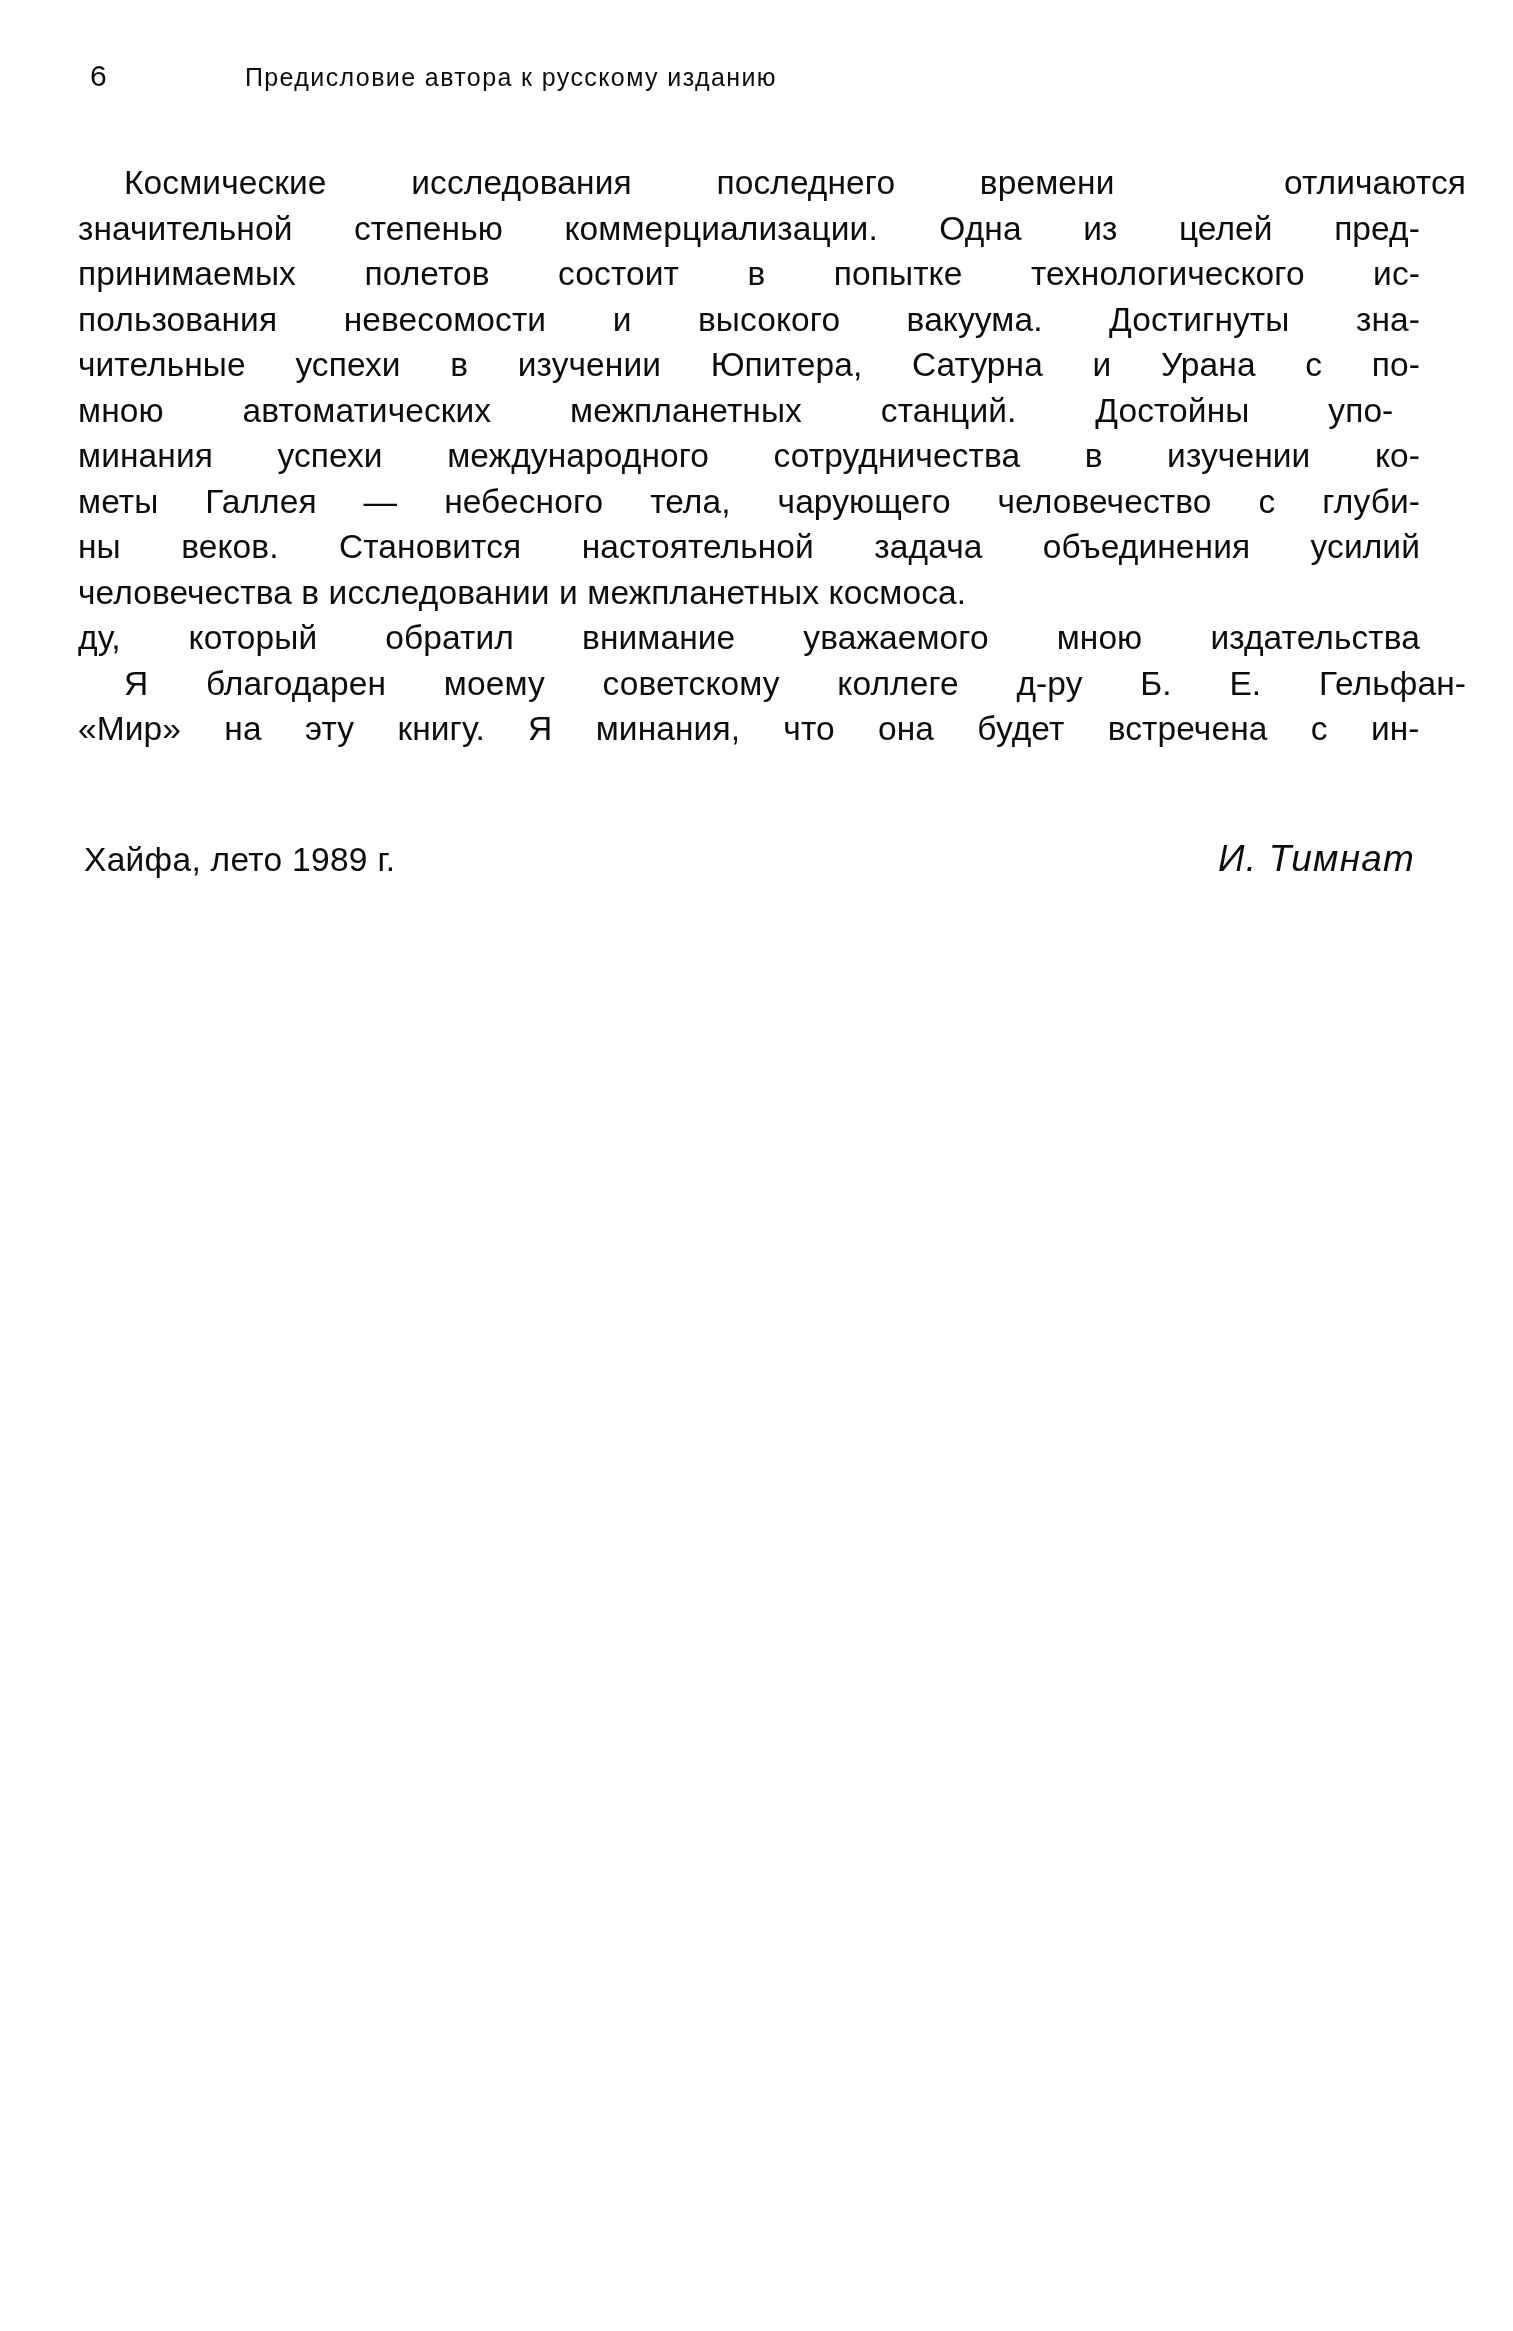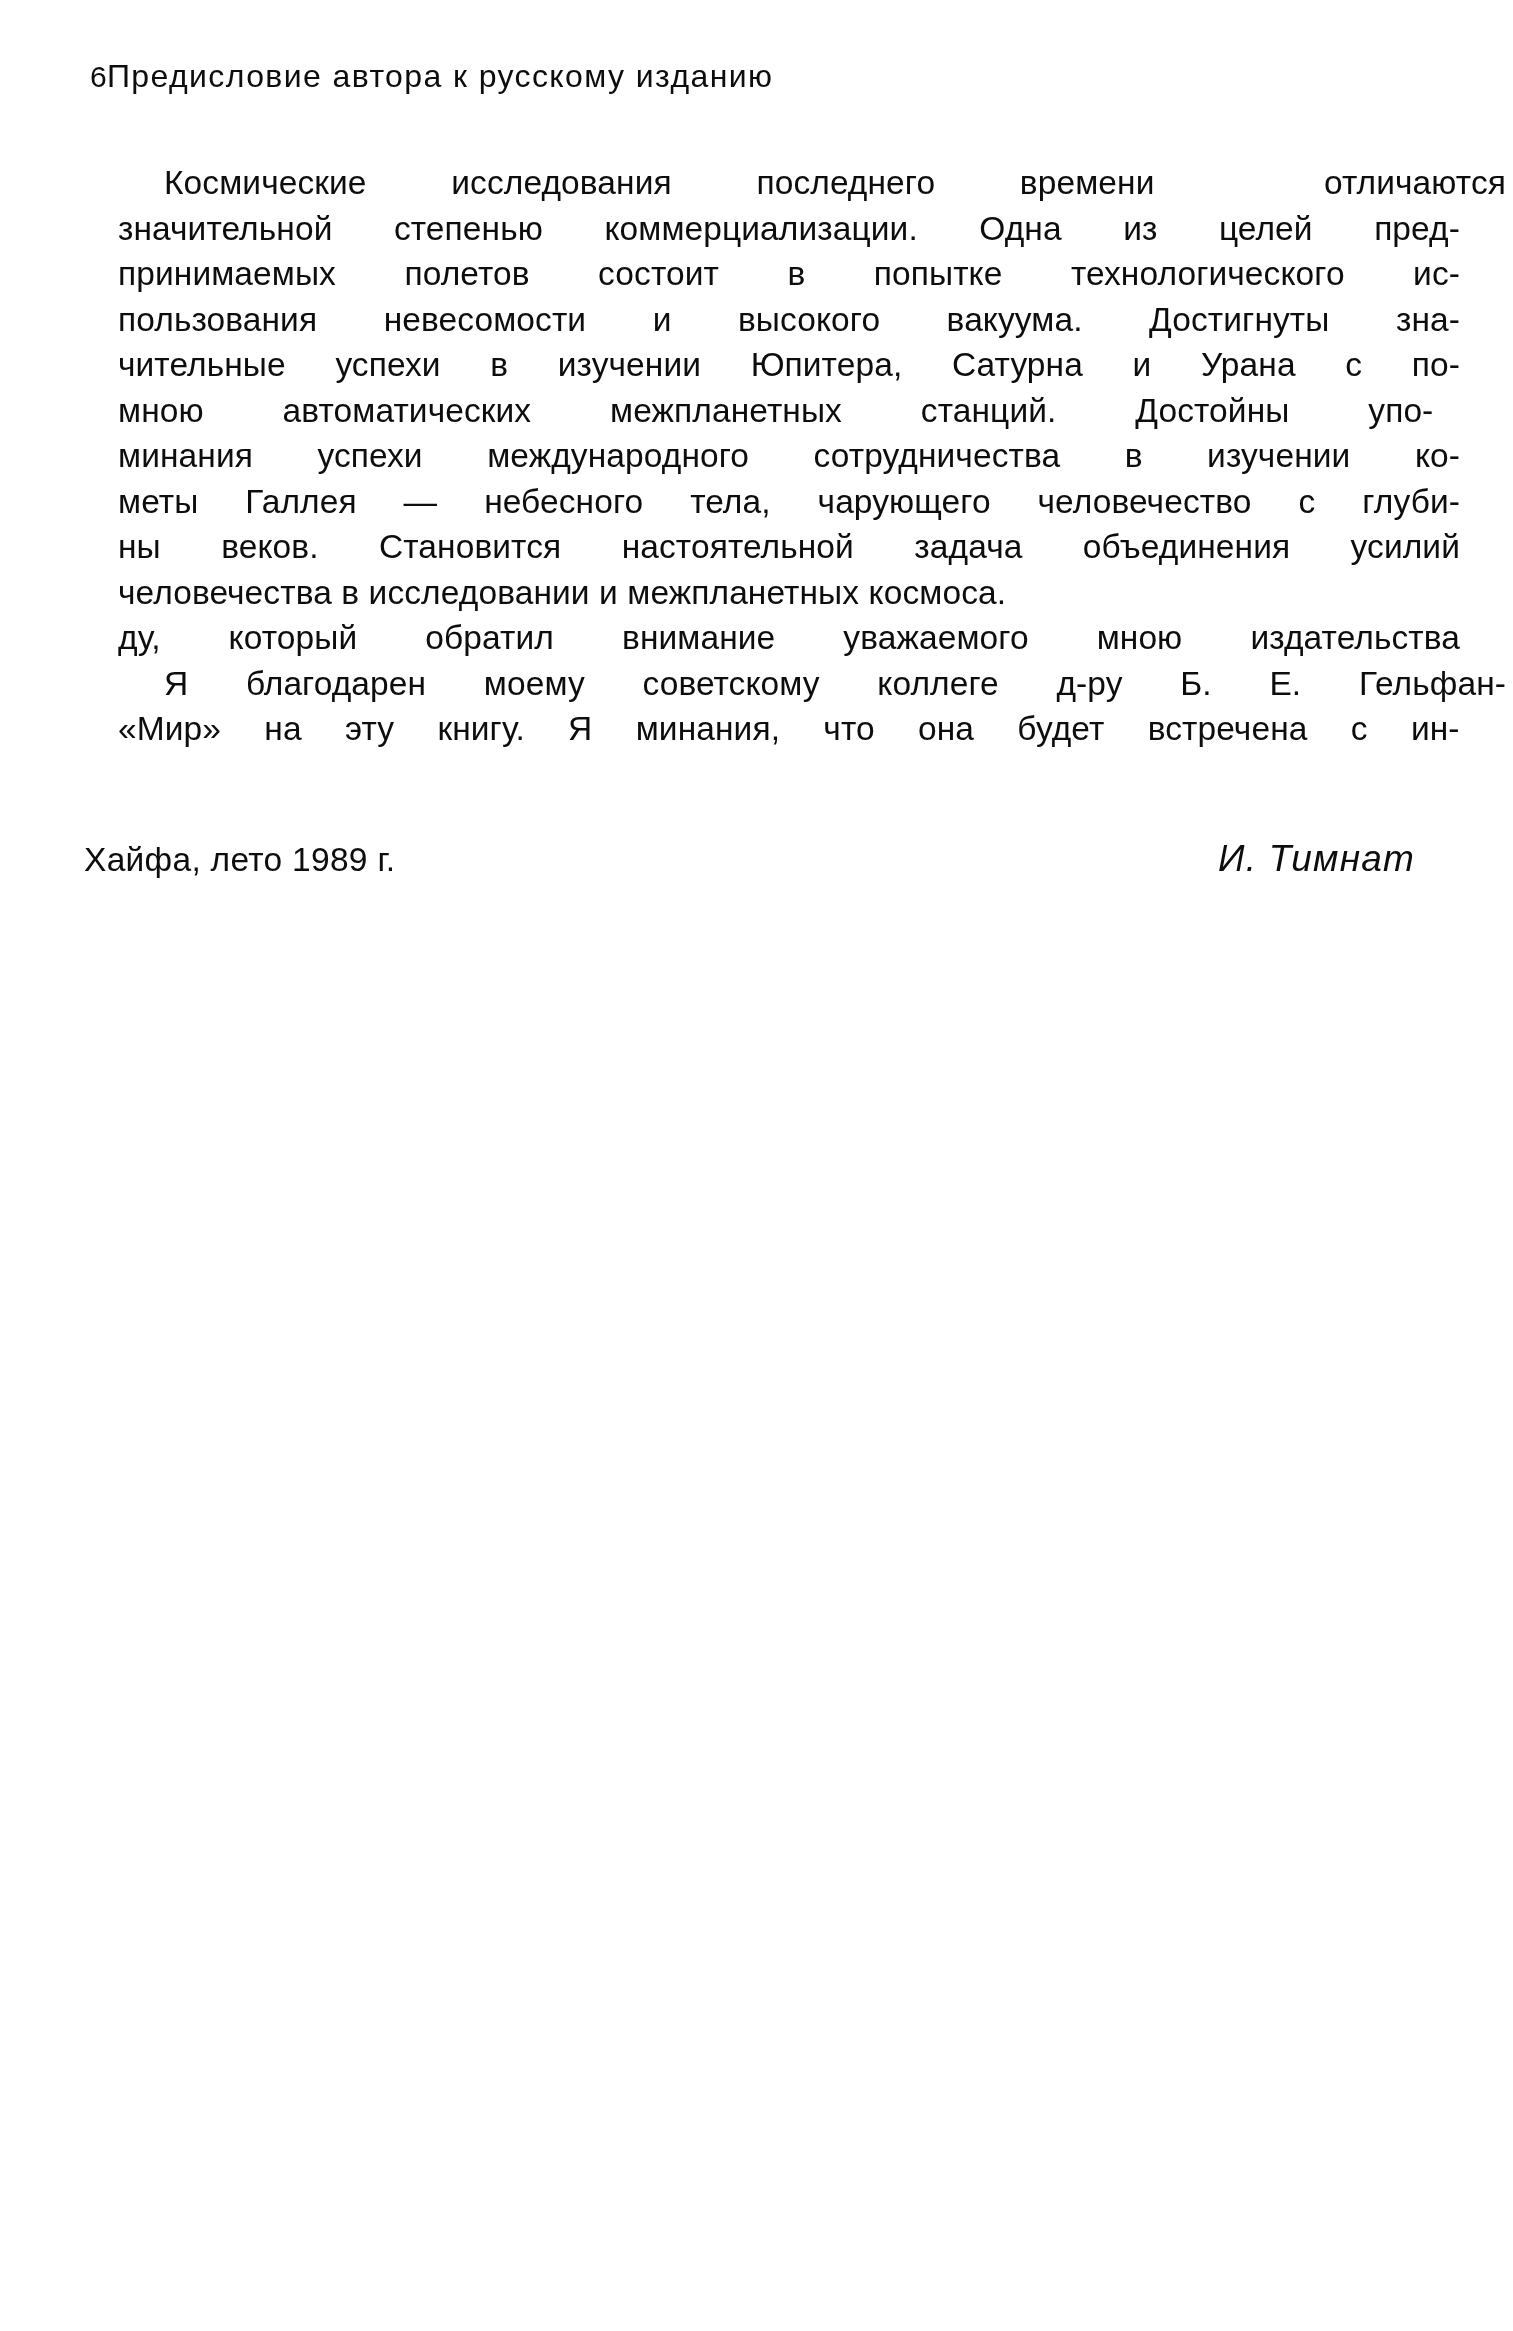"Предисловие автора к русскому изданию" .running-head { font-size: 32px -> 25px; margin-left: none -> 138px }
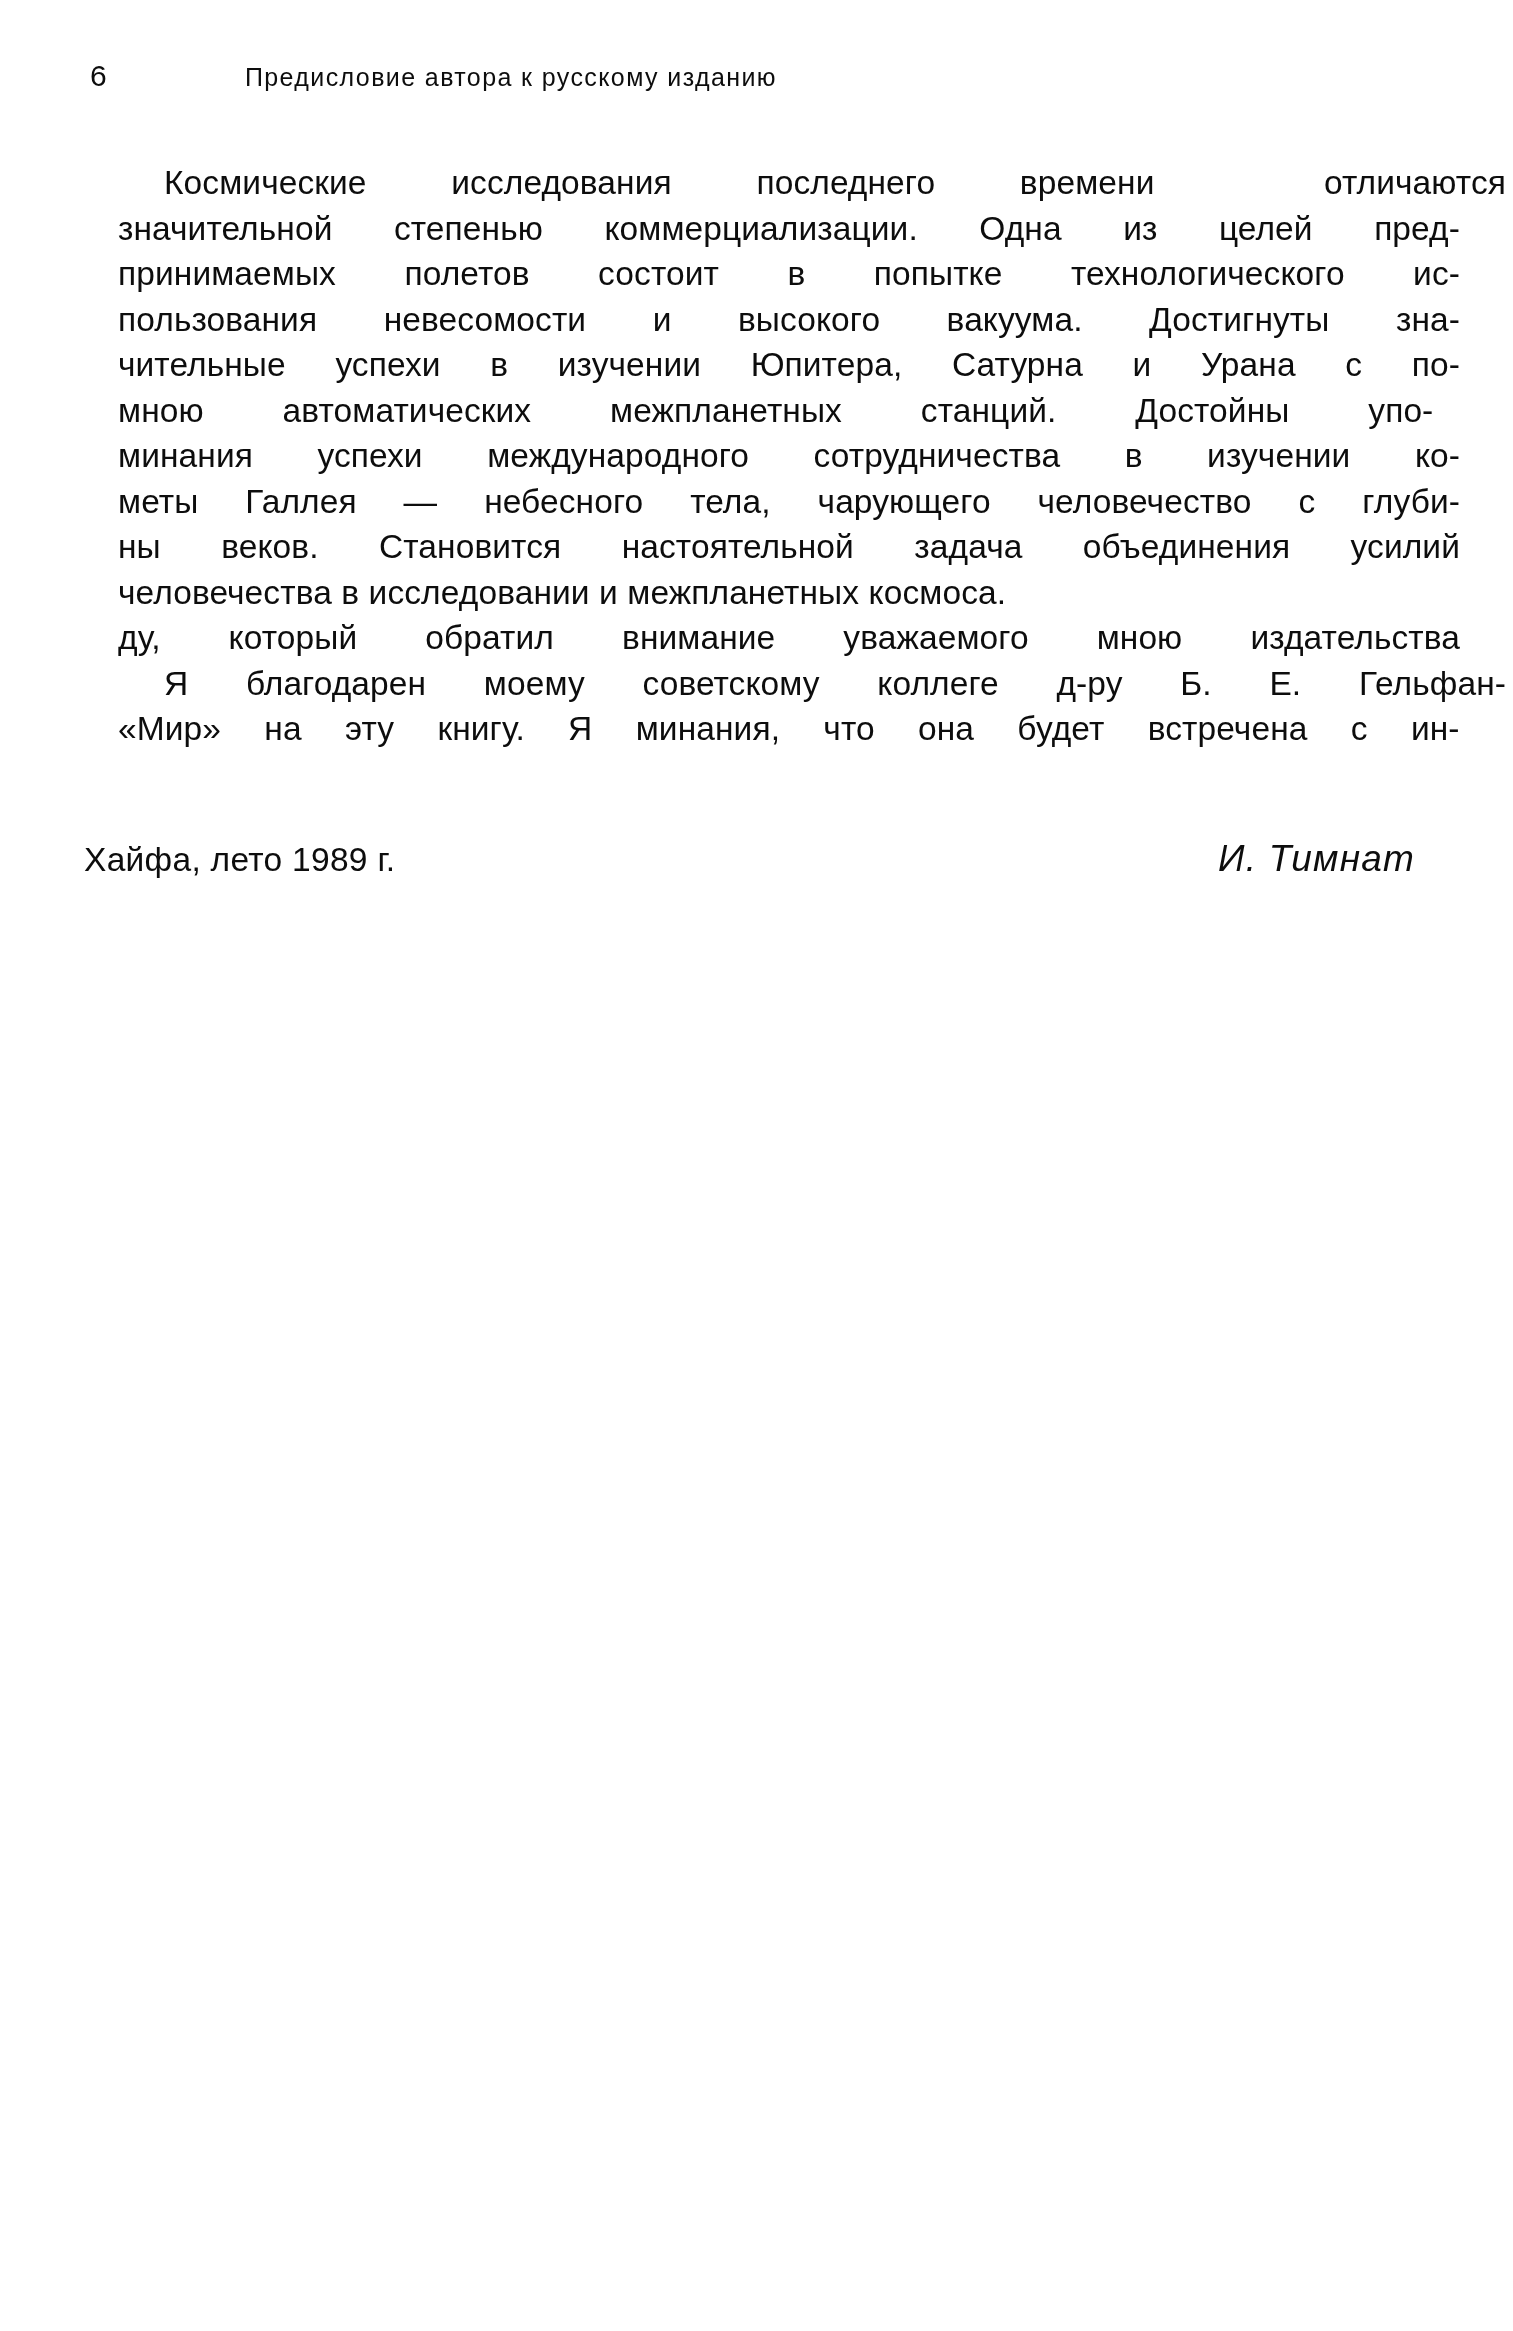"Космические исследования последнего" .tl { margin-left: 40px -> none }
